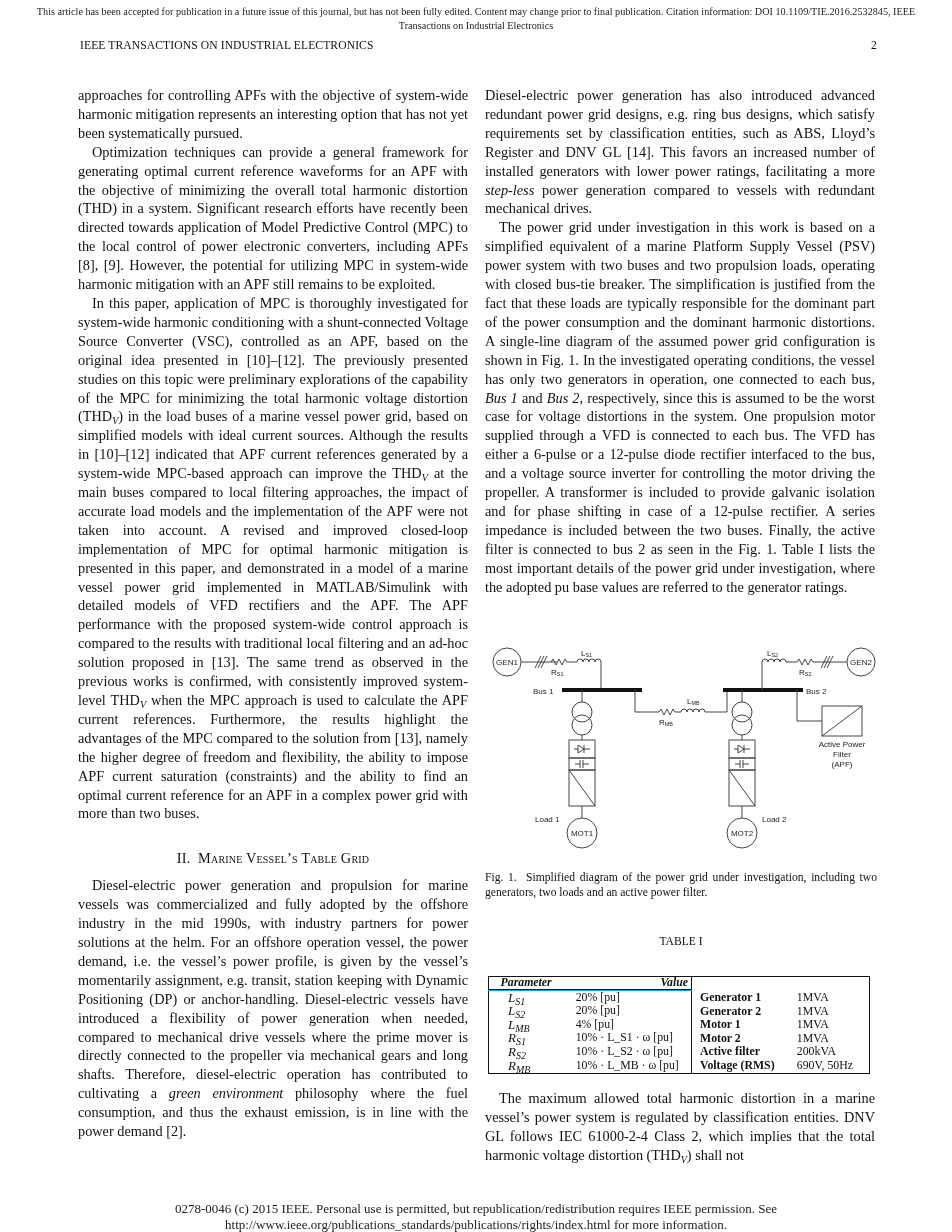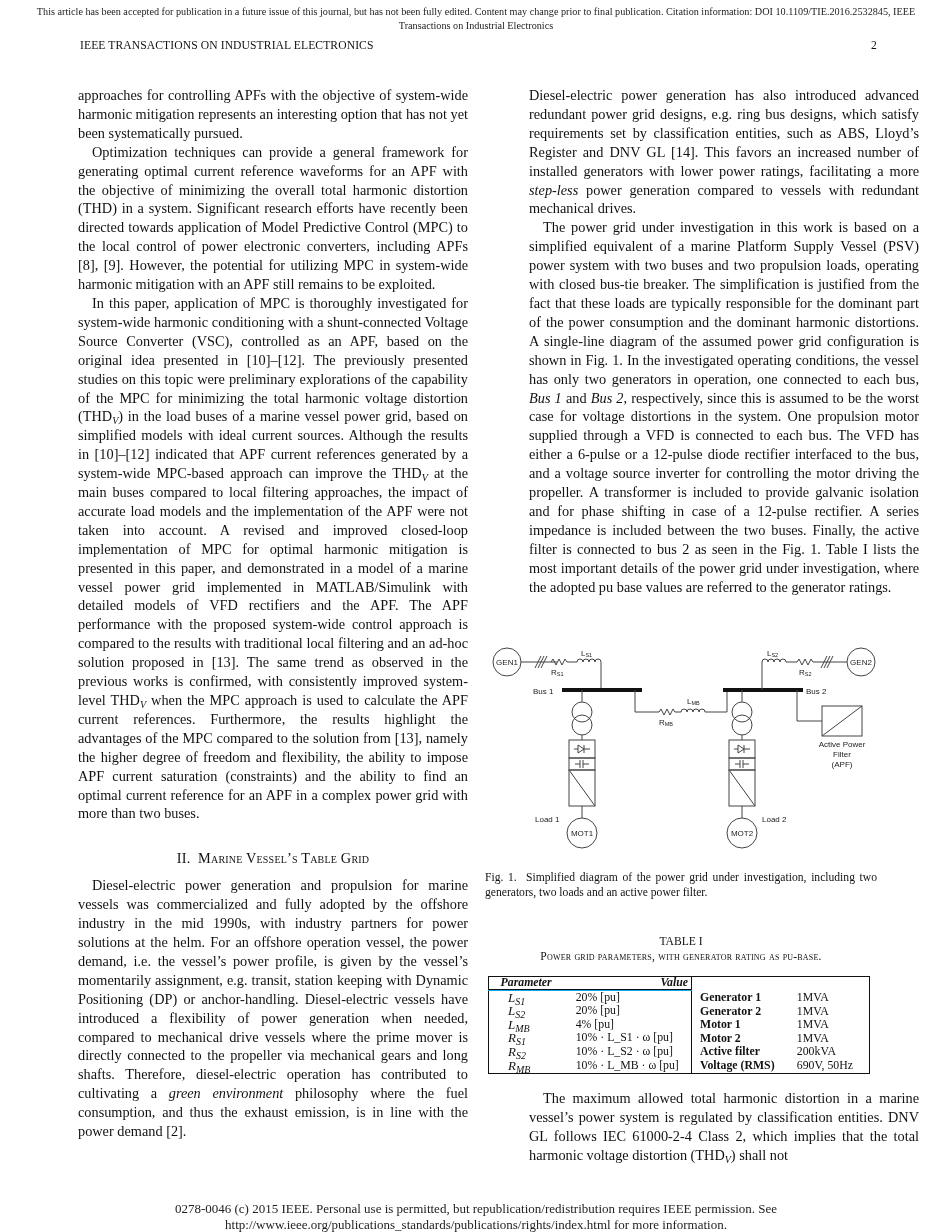"Diesel-electric power generation has" .col-right { margin-left: 44px -> none }
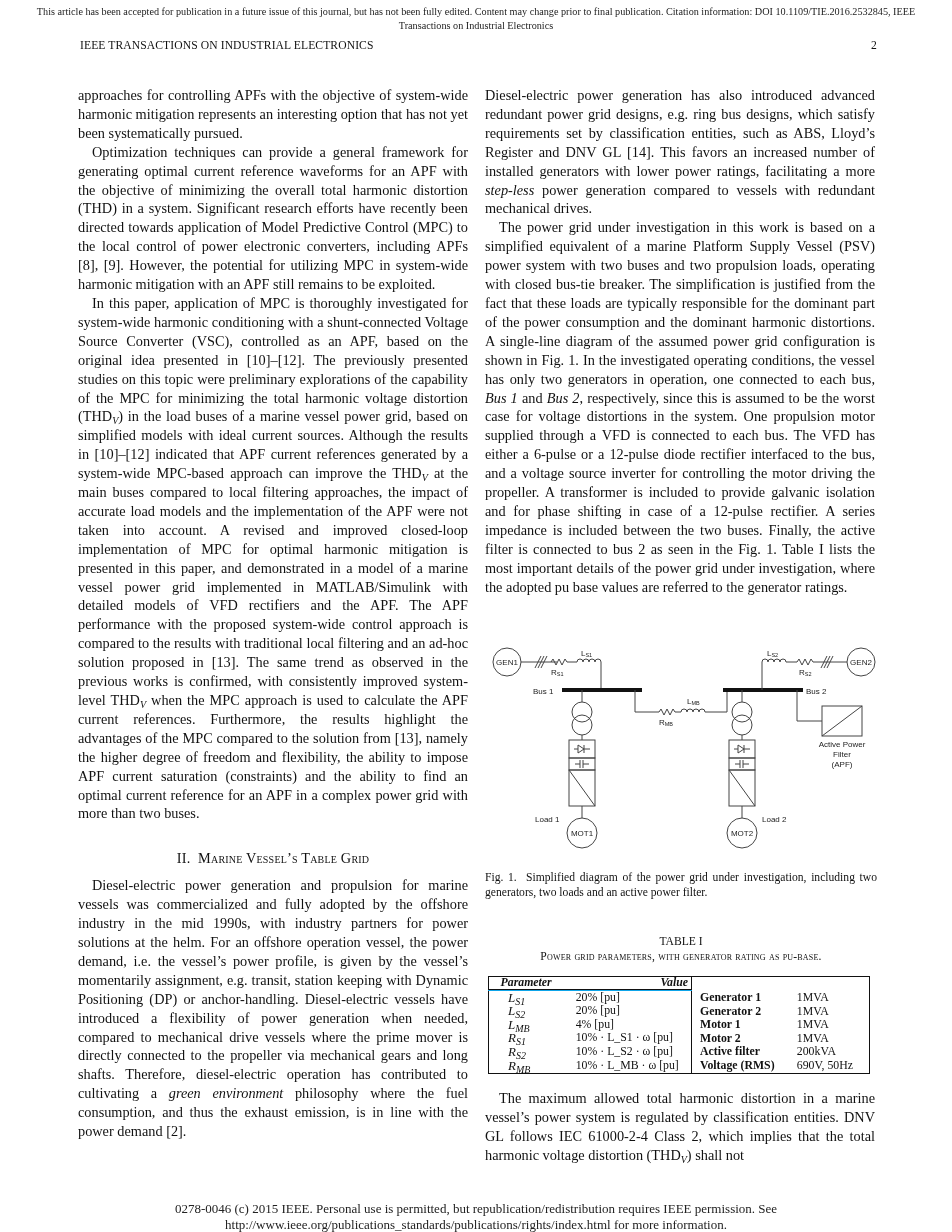"Power grid parameters, with generator" div.sub { html: <div>Power grid parameters, with generator rating as pu-base.</div> -> none }
